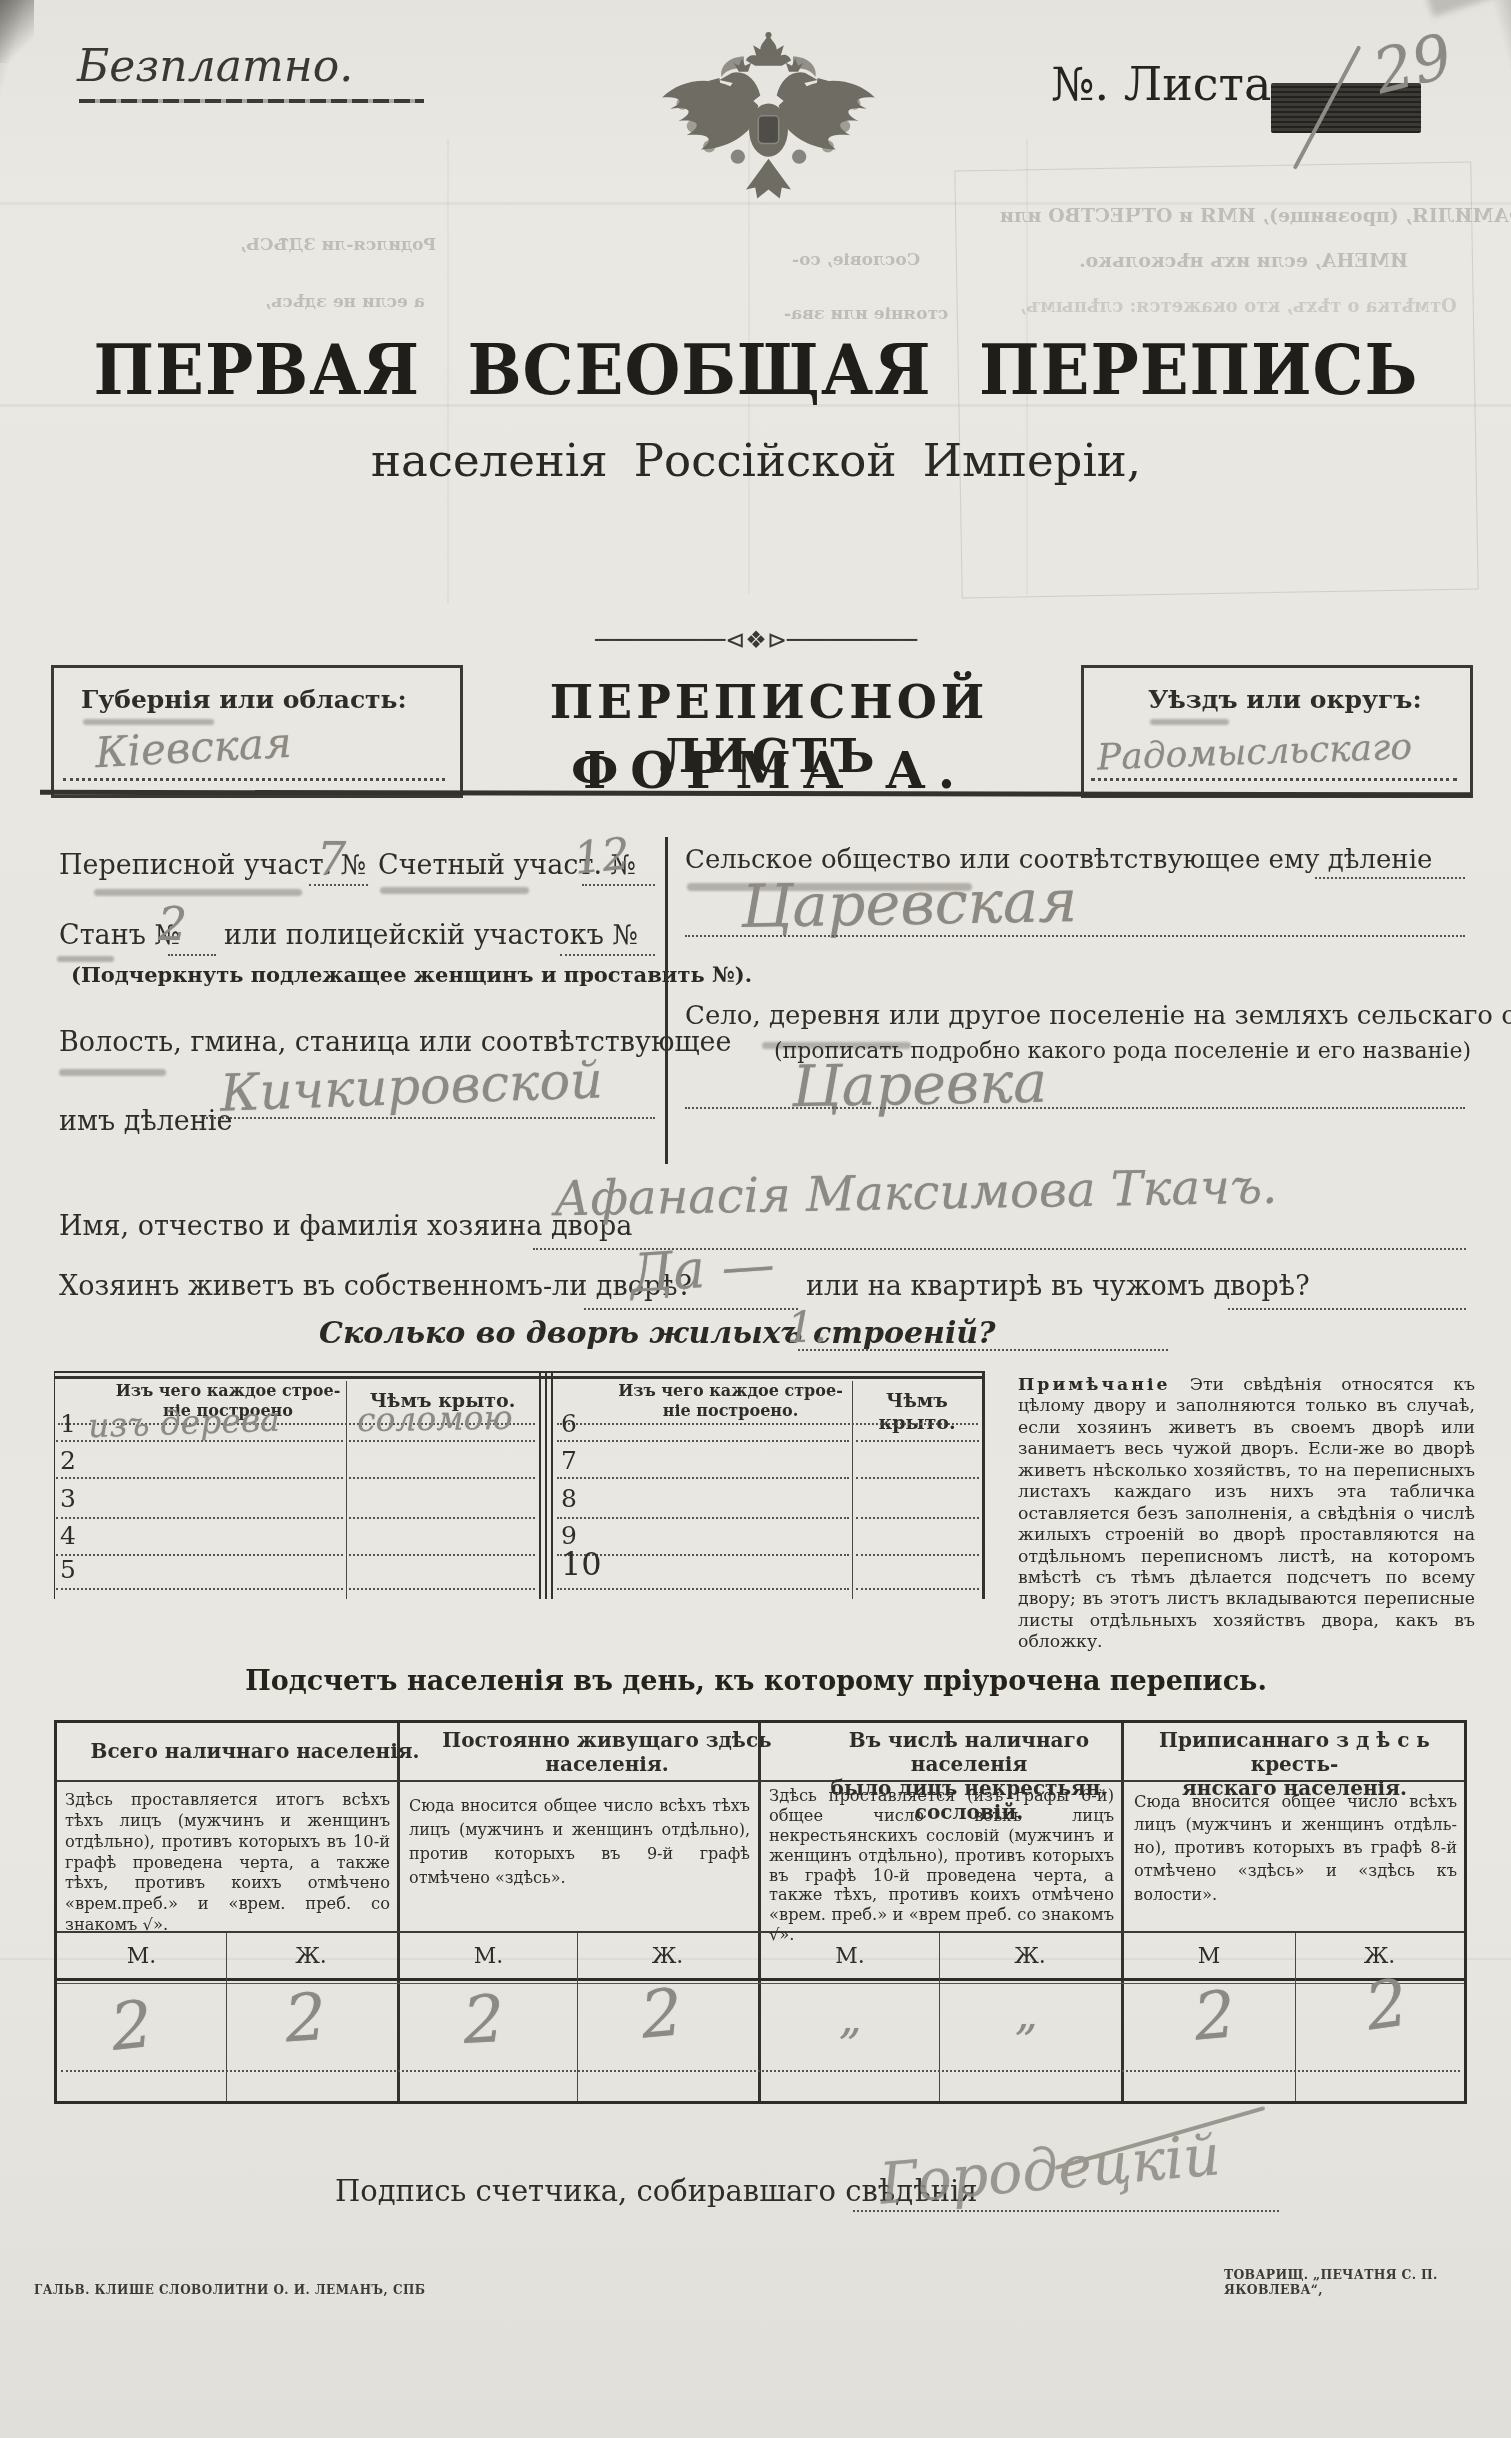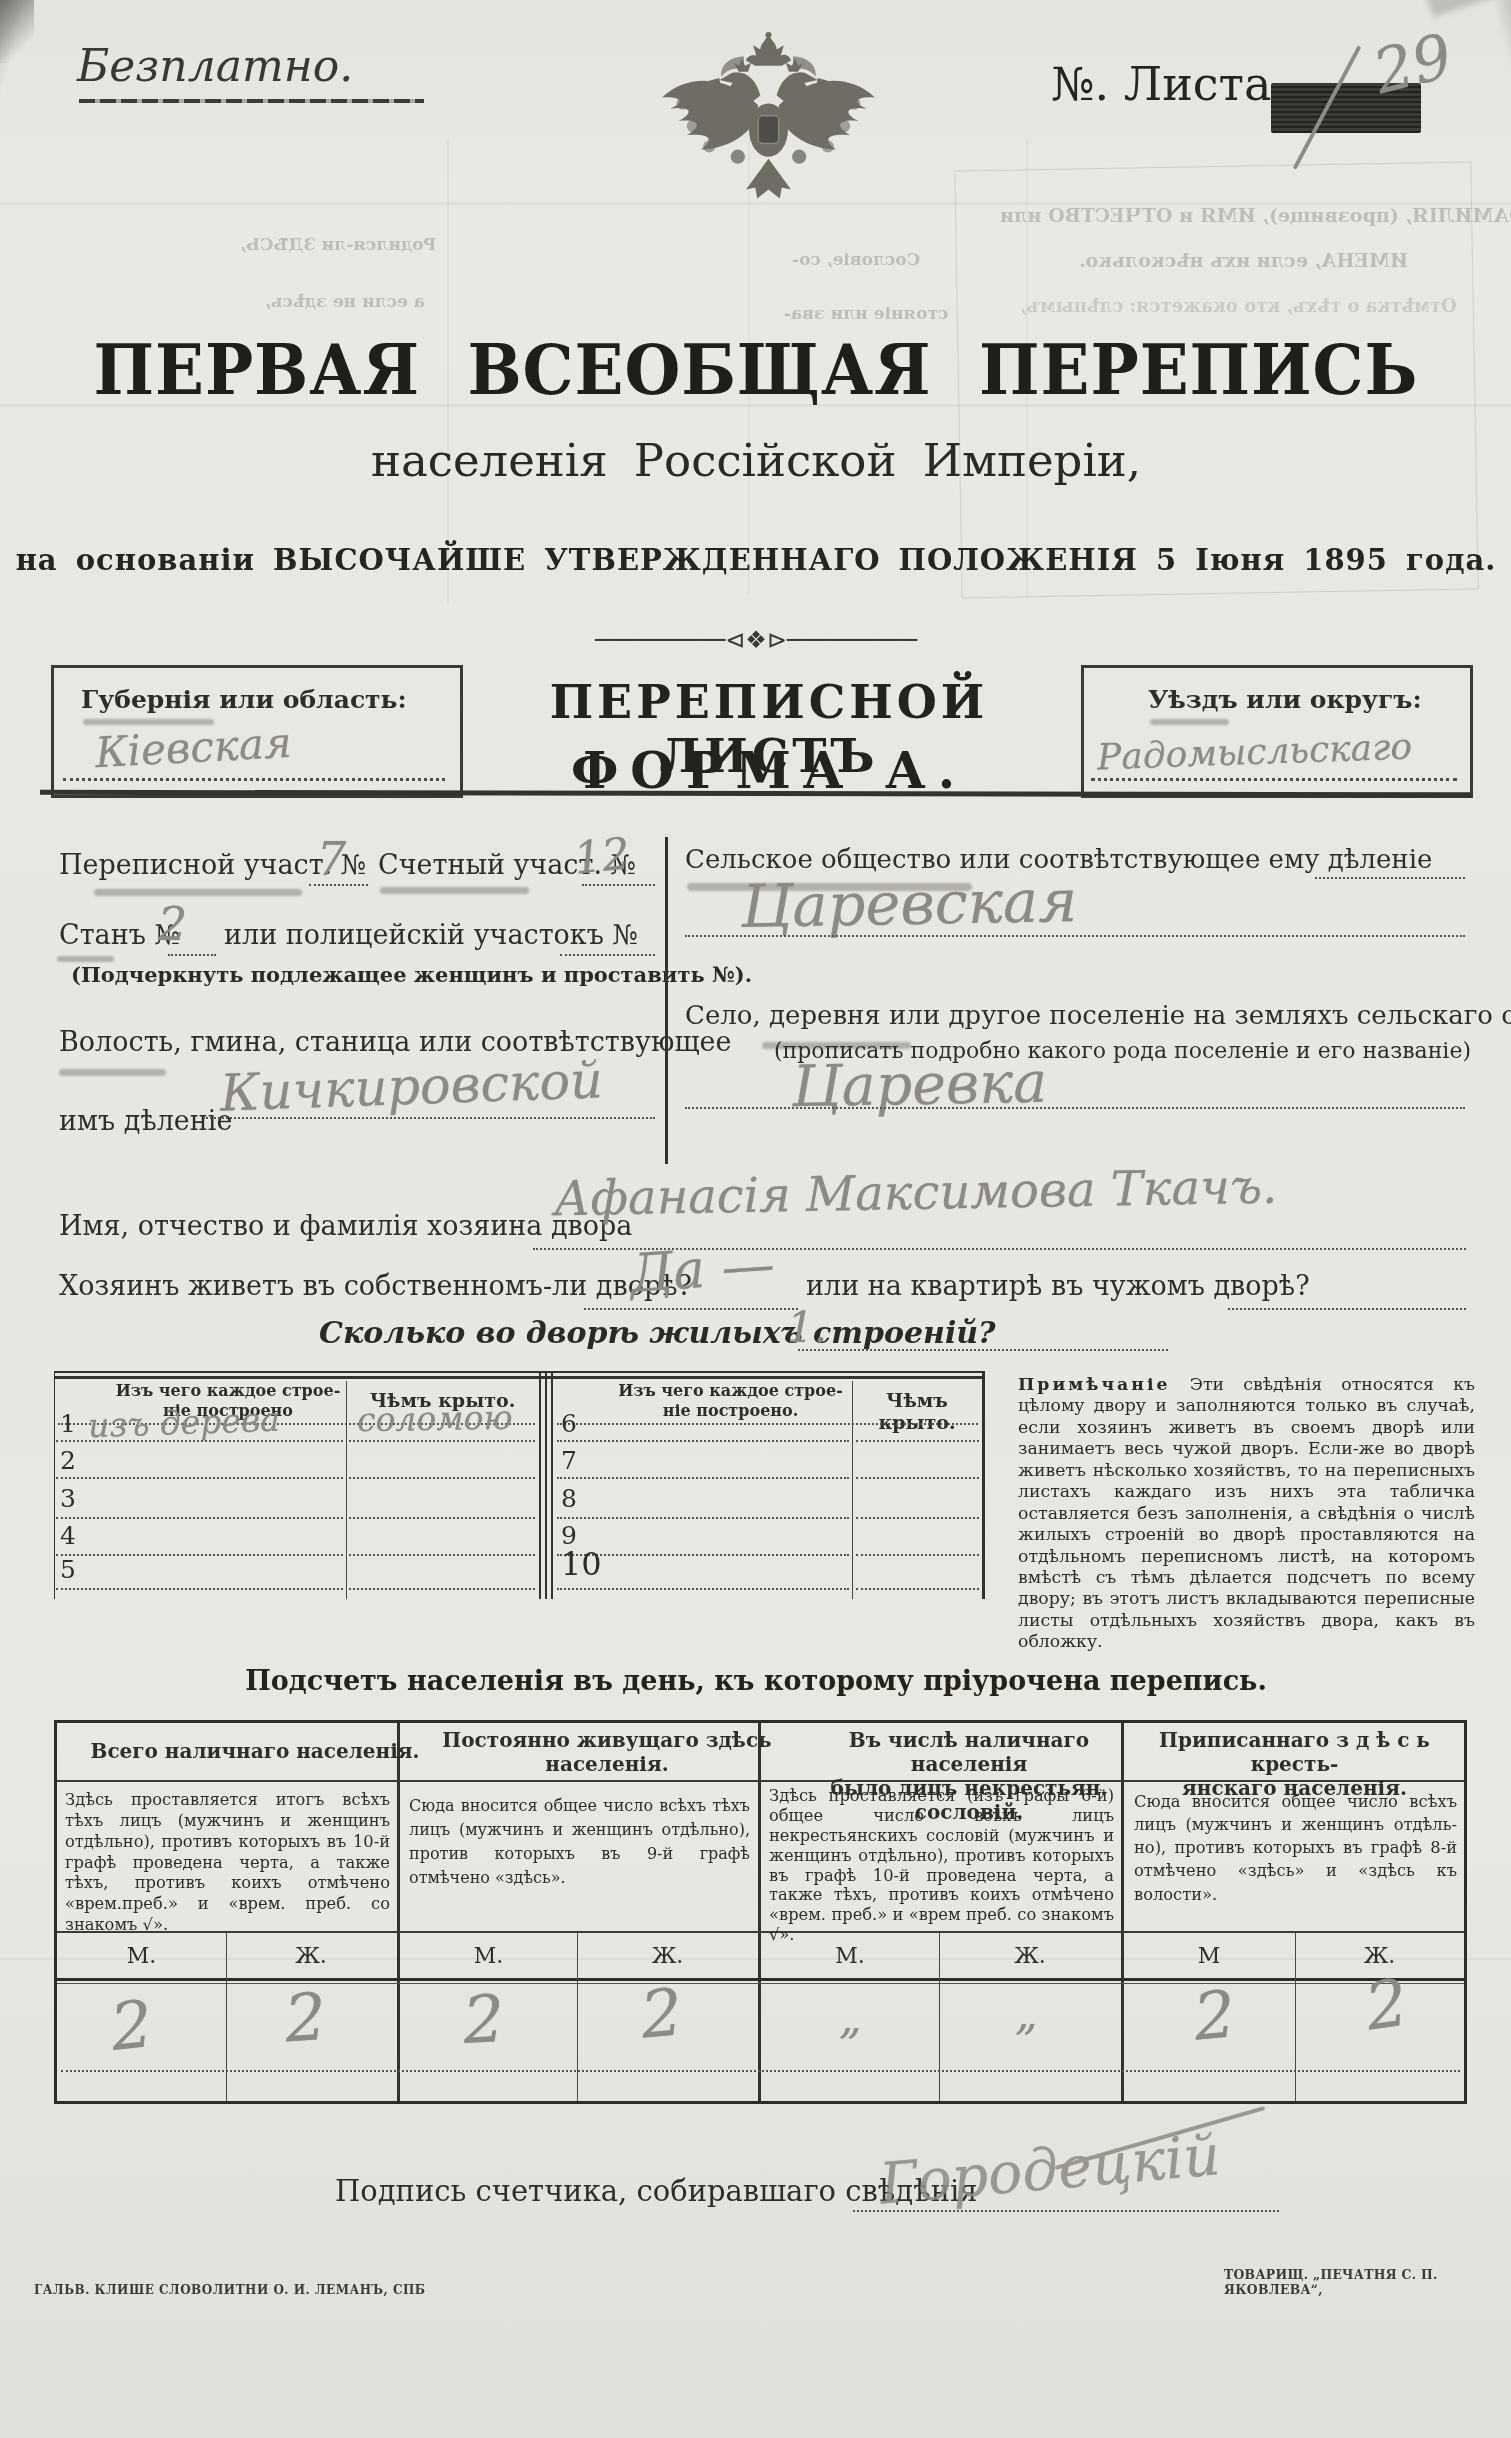"на основаніи ВЫСОЧАЙШЕ УТВЕРЖДЕННАГО" div.abs { html: <div>на основаніи ВЫСОЧАЙШЕ УТВЕРЖДЕННАГО ПОЛОЖЕНІЯ 5 Іюня 1895 года.</div> -> none }
